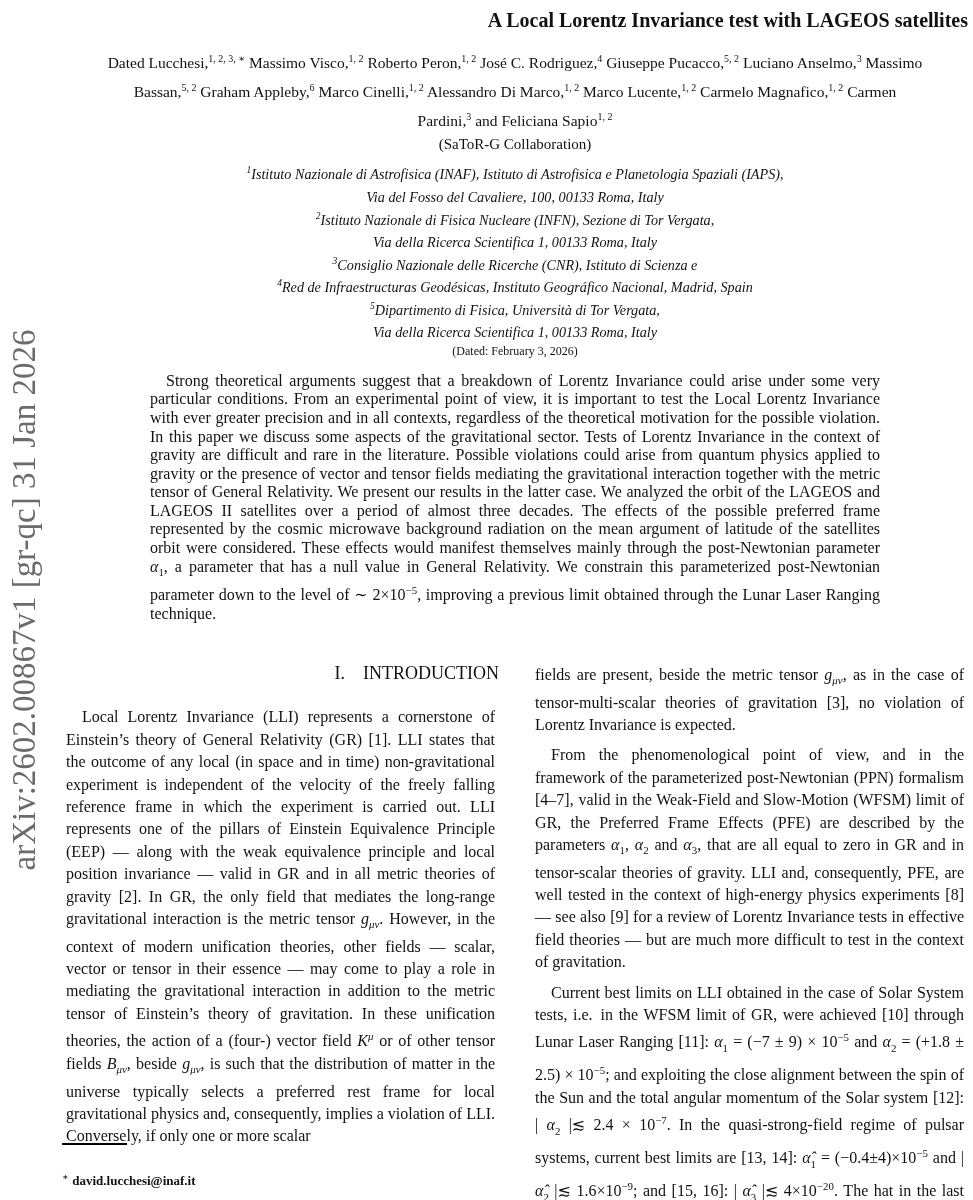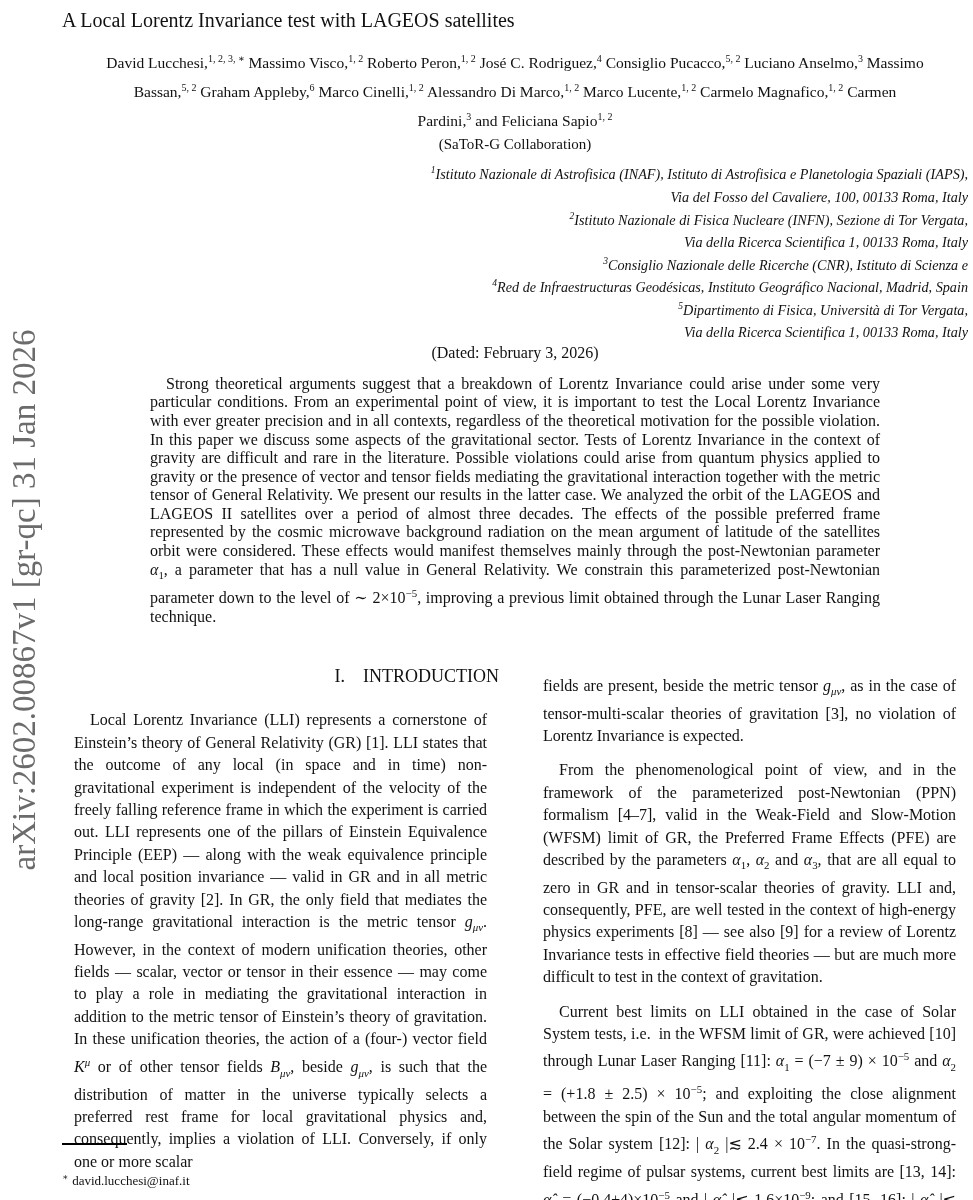"A Local Lorentz Invariance test" .title { font-weight: normal -> bold; text-align: left -> right }
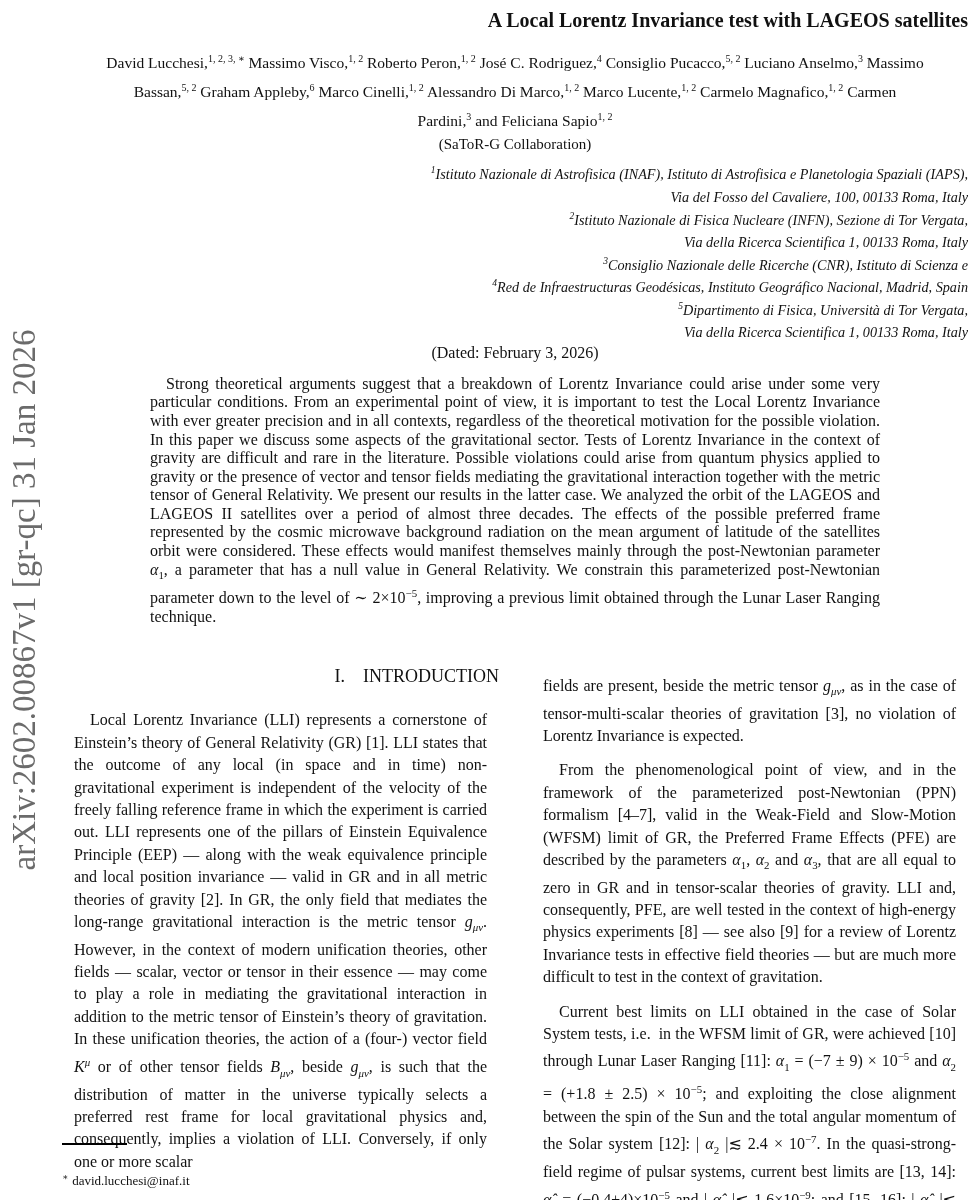"David Lucchesi," span { text: David -> Dated }
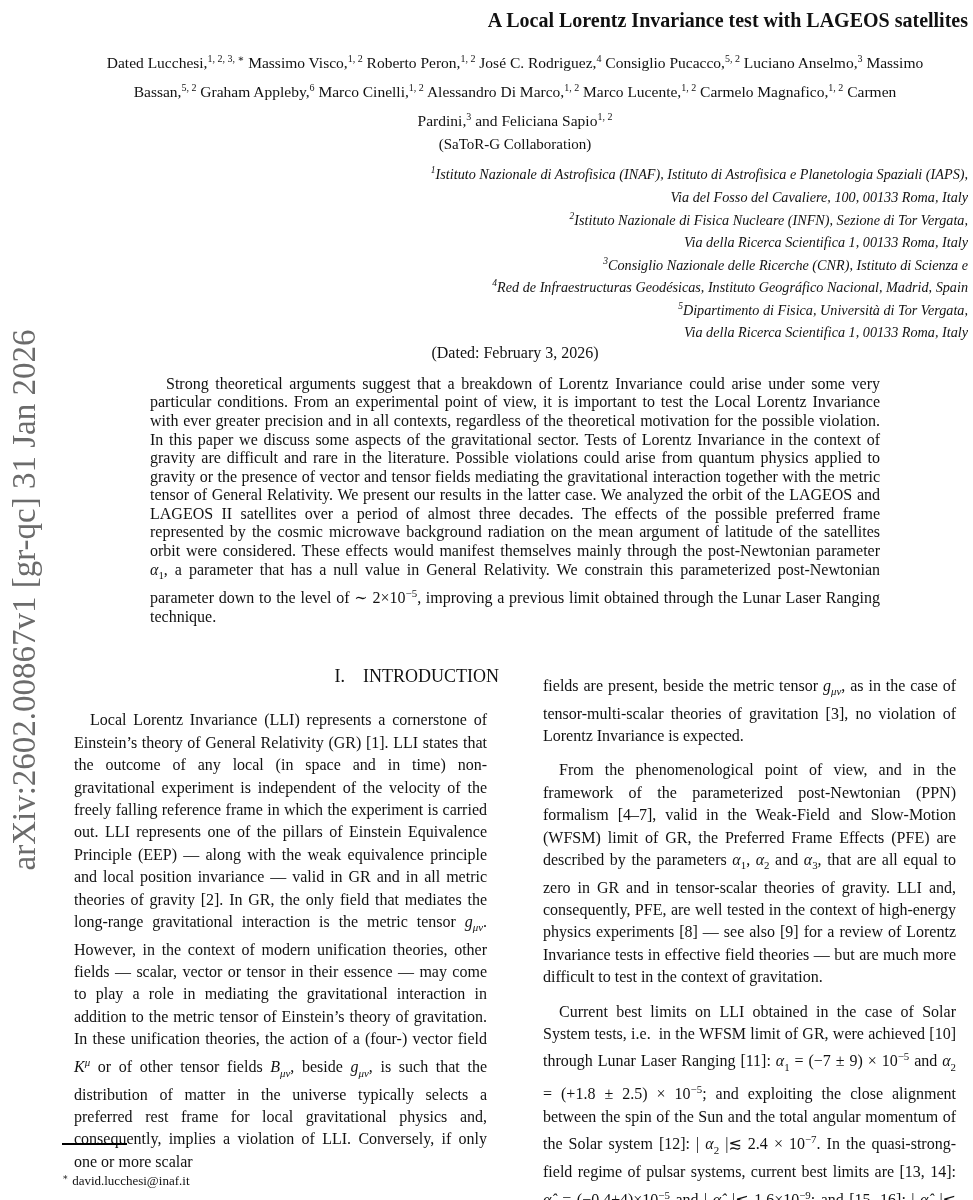"Consiglio Pucacco," span { text: Consiglio -> Giuseppe }
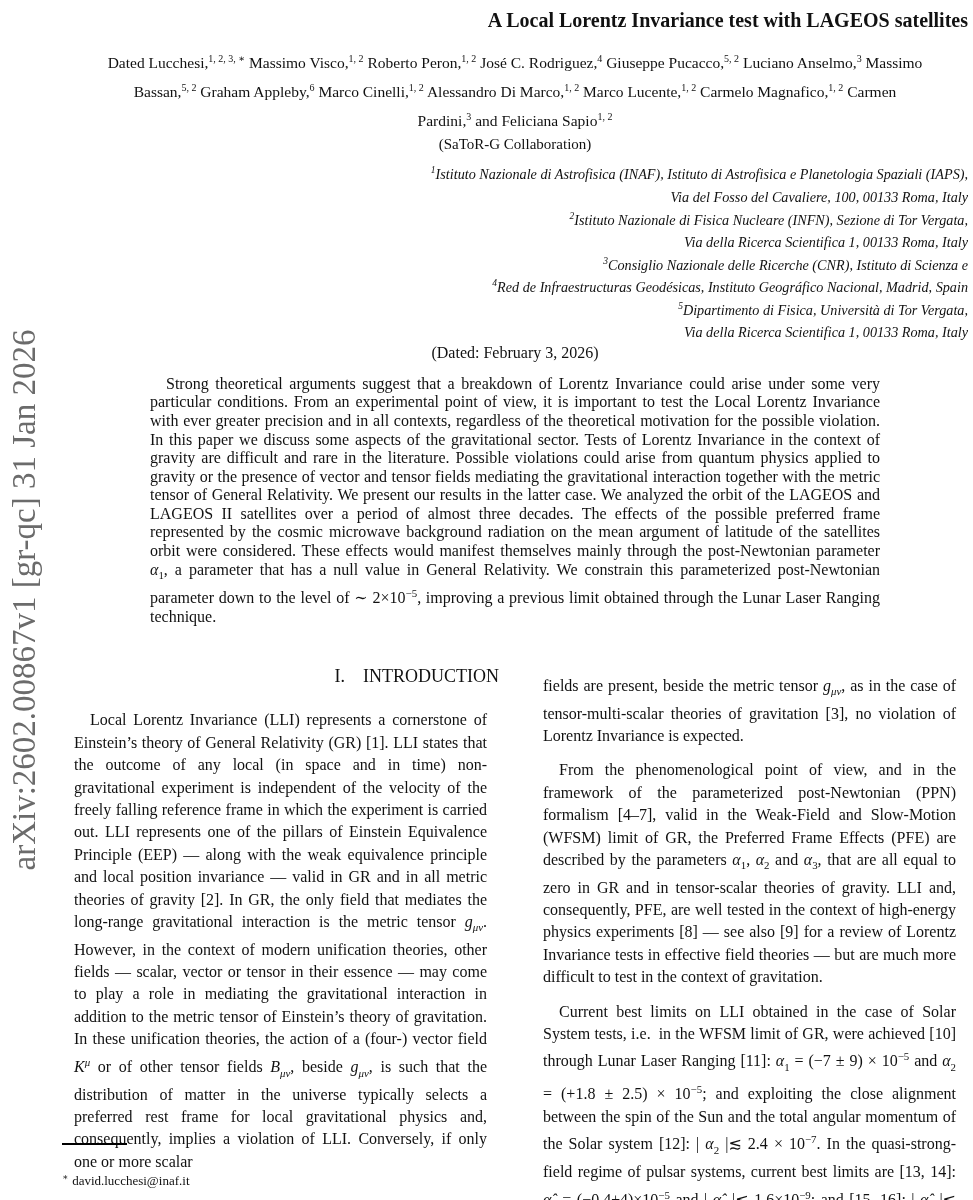"1Istituto Nazionale di Astrofisica" .affils { text-align: right -> center }
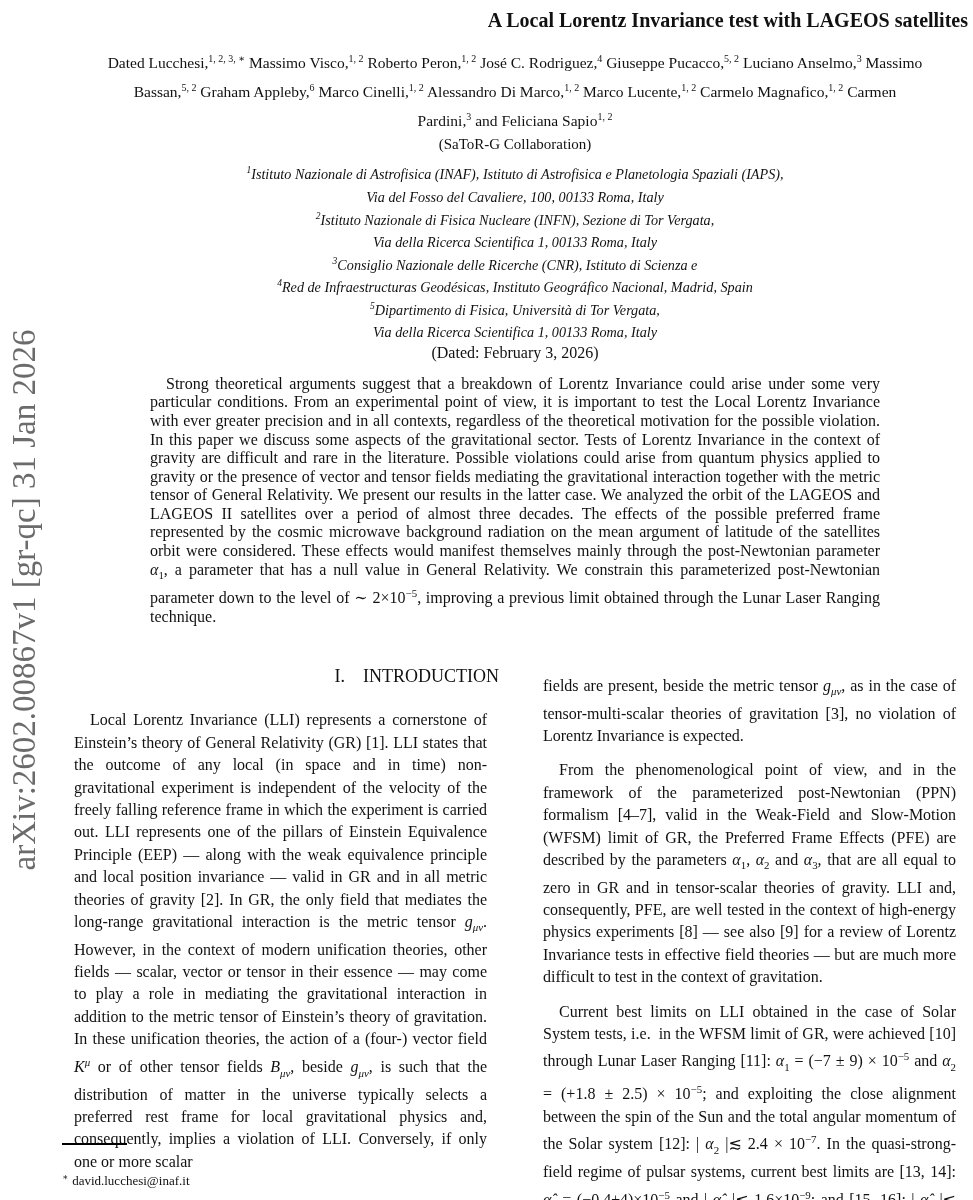"(Dated: February 3, 2026)" .dated { font-size: 16px -> 12px }
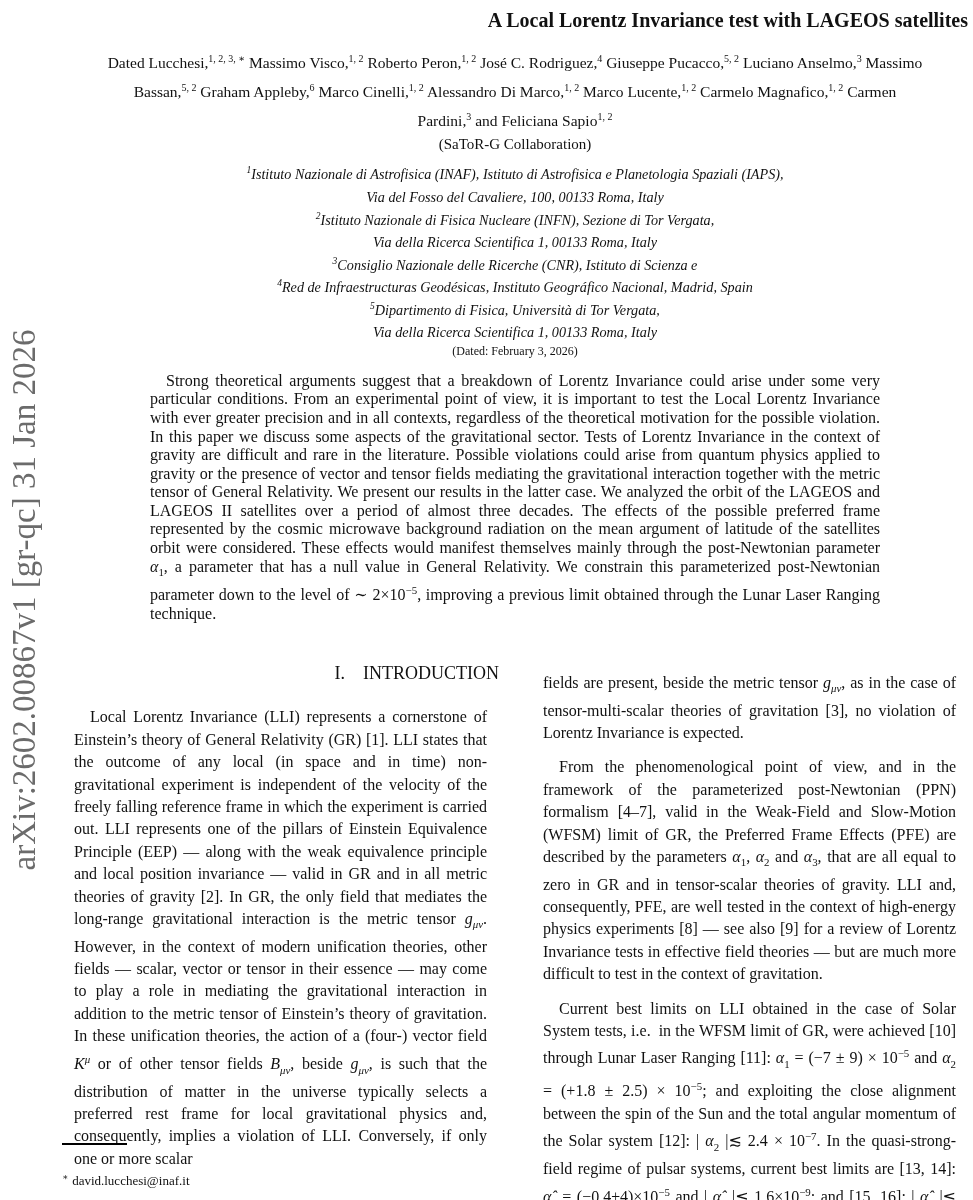"fields are present, beside the" p.para { margin: 12px -> 4px }
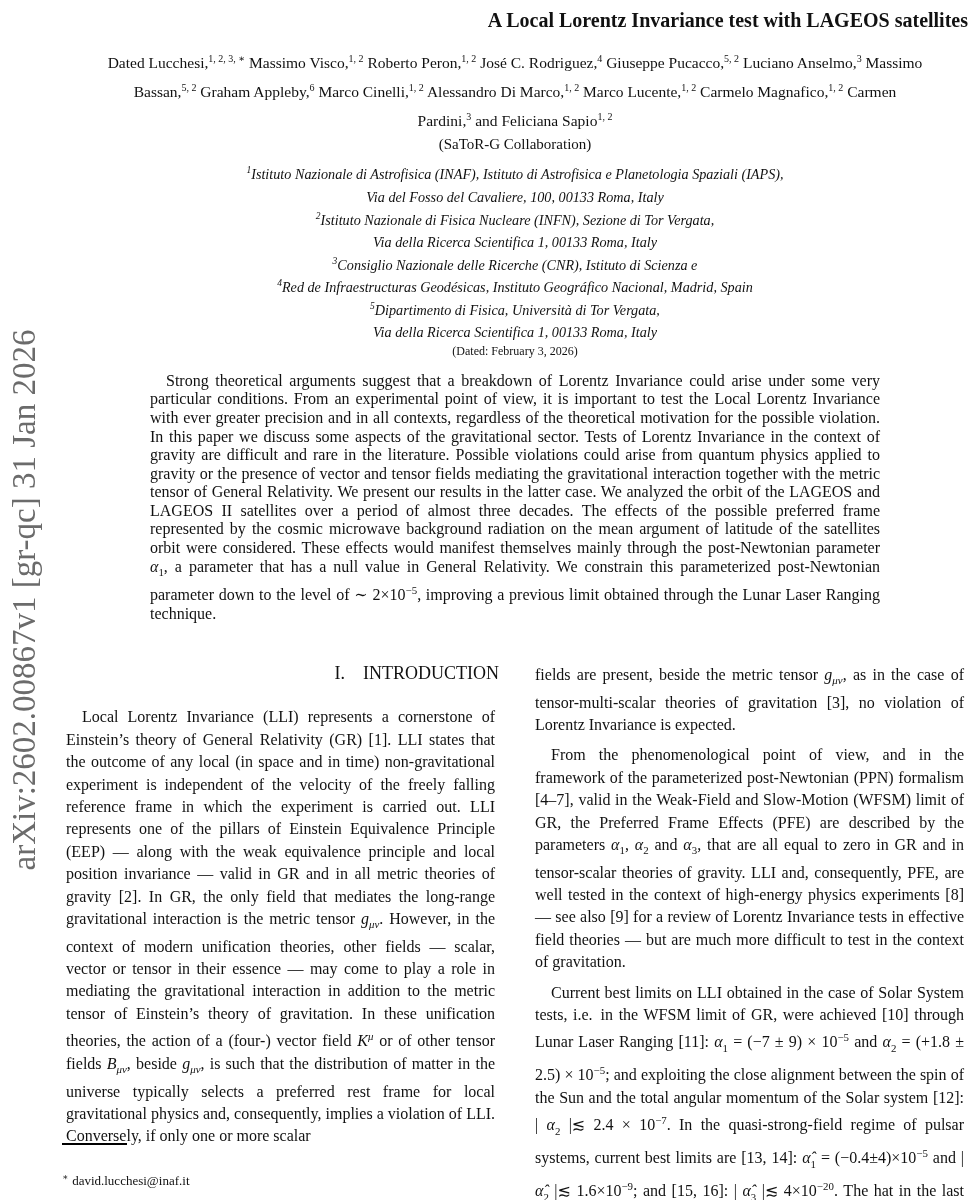"∗ david.lucchesi@inaf.it" .footnote { font-weight: none -> bold }
